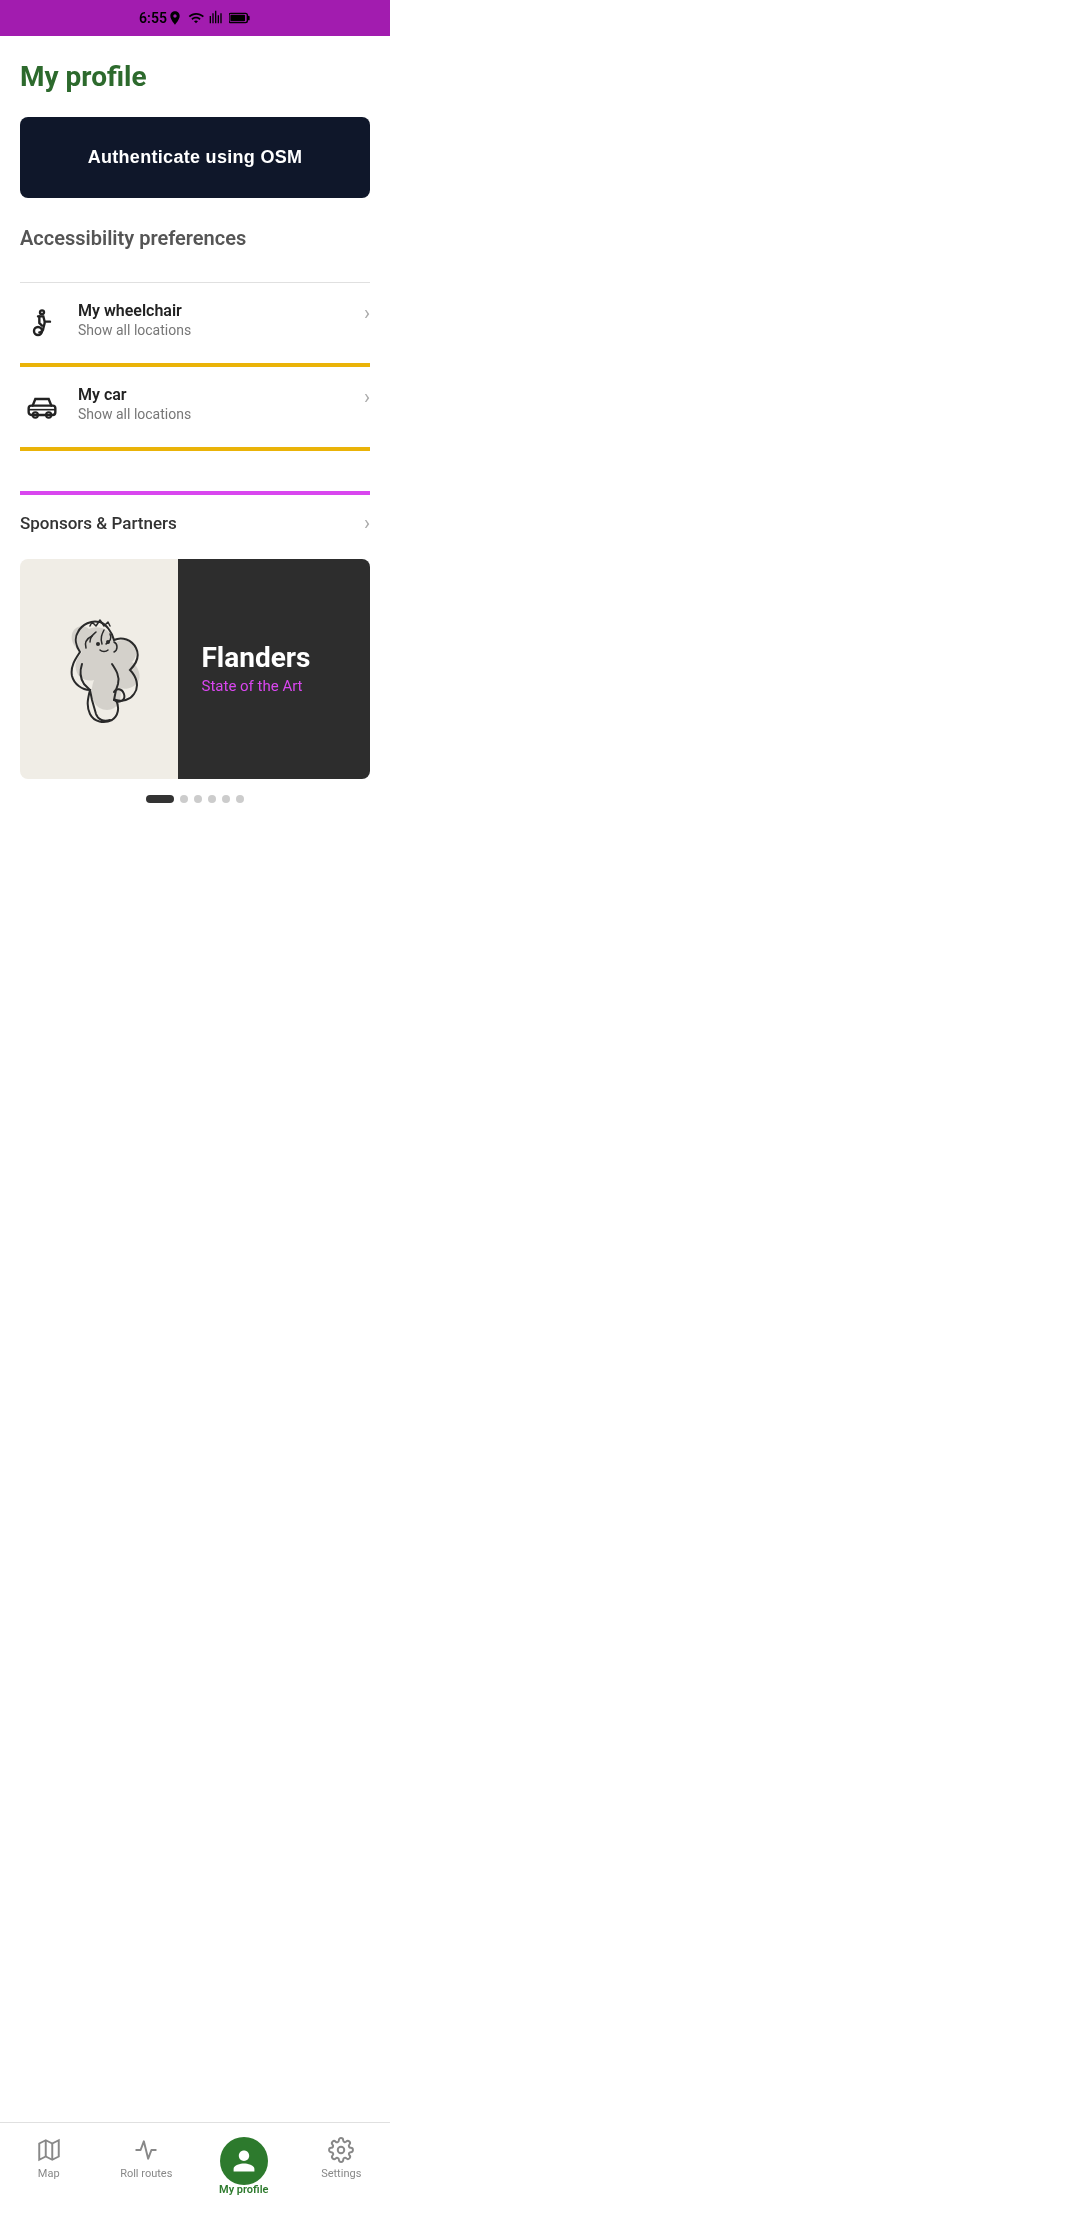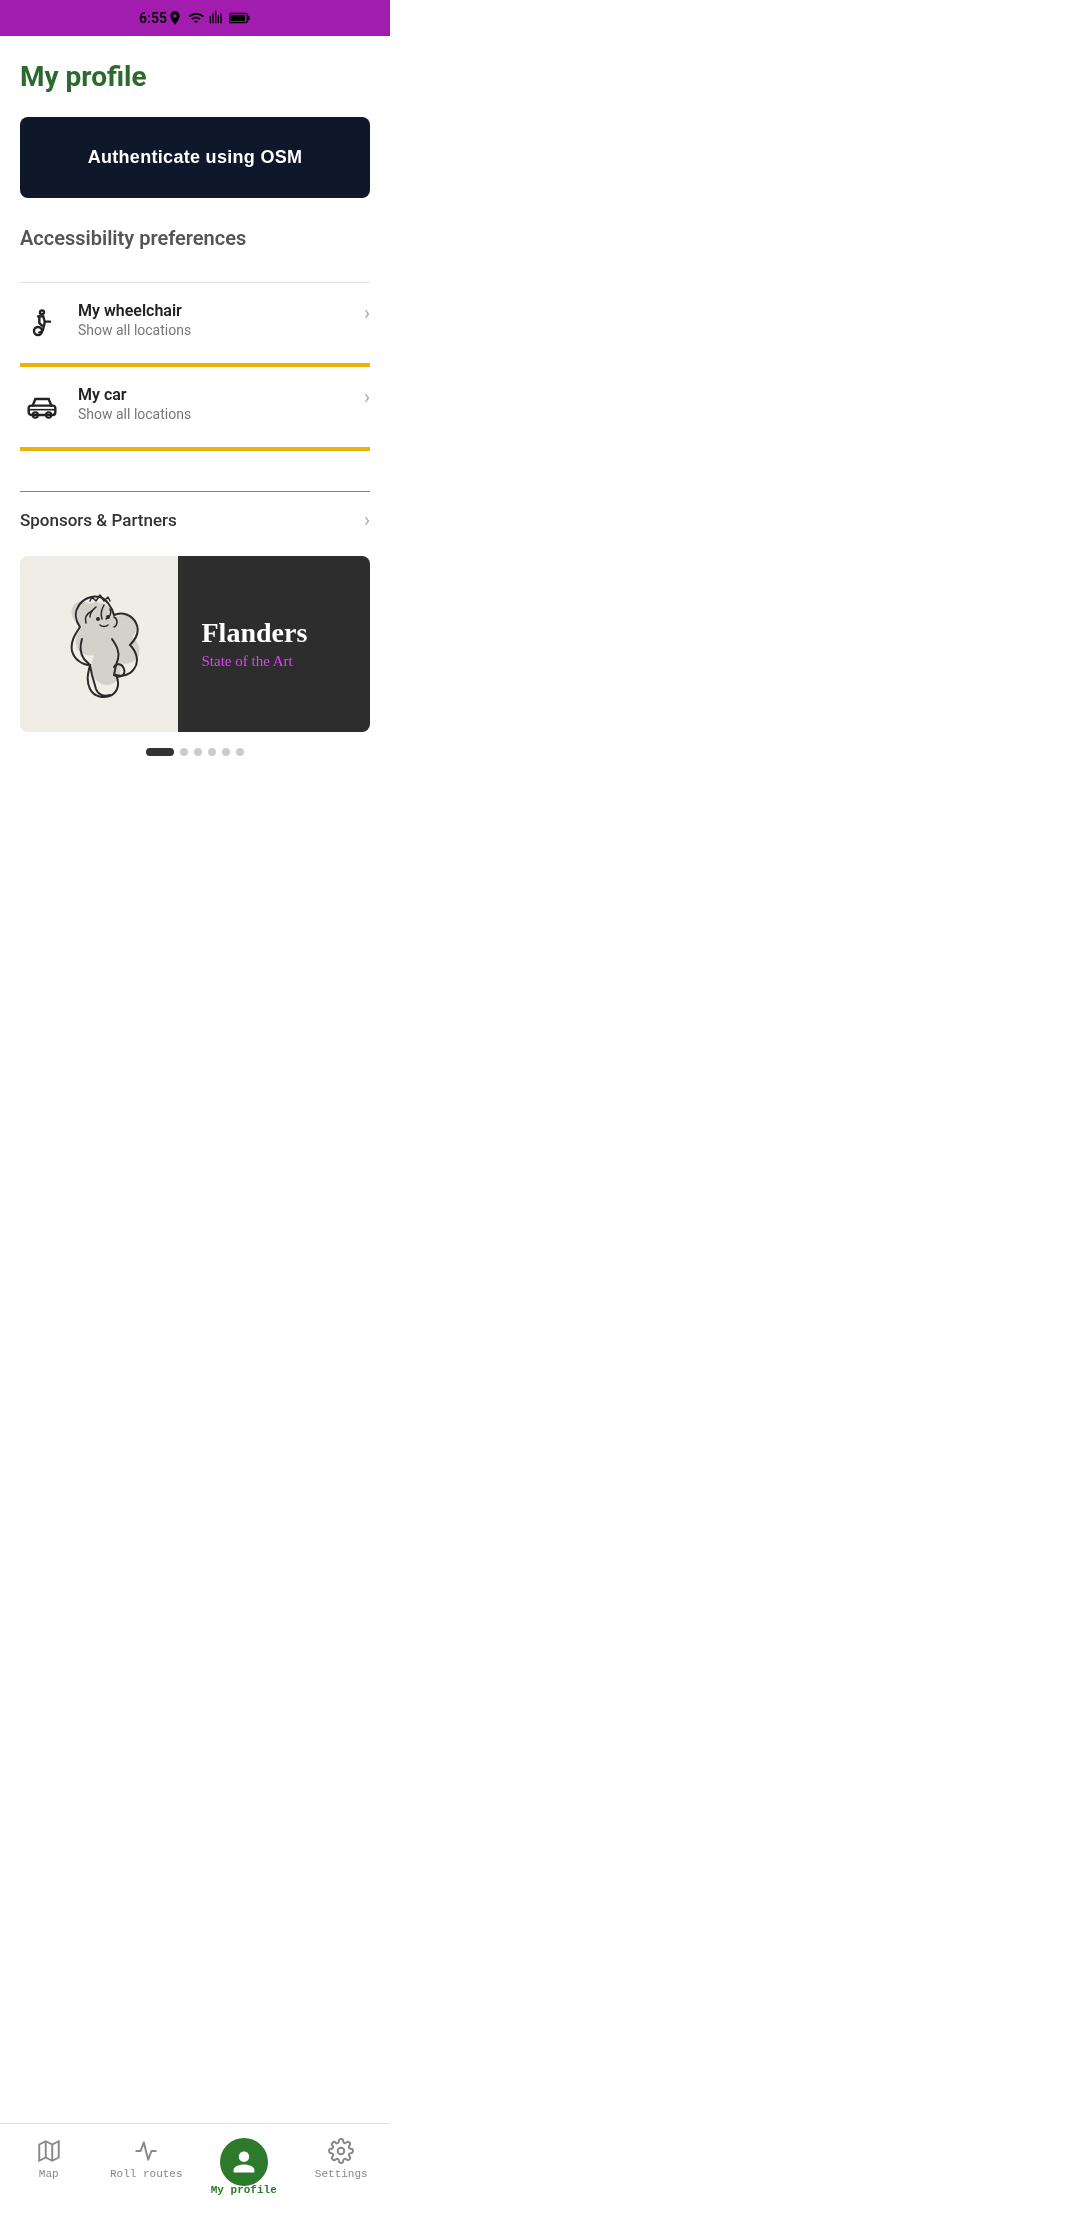"Sponsors & Partners" .sponsors-header { border-top: 1px solid #d946ef -> 4px solid #d946ef }
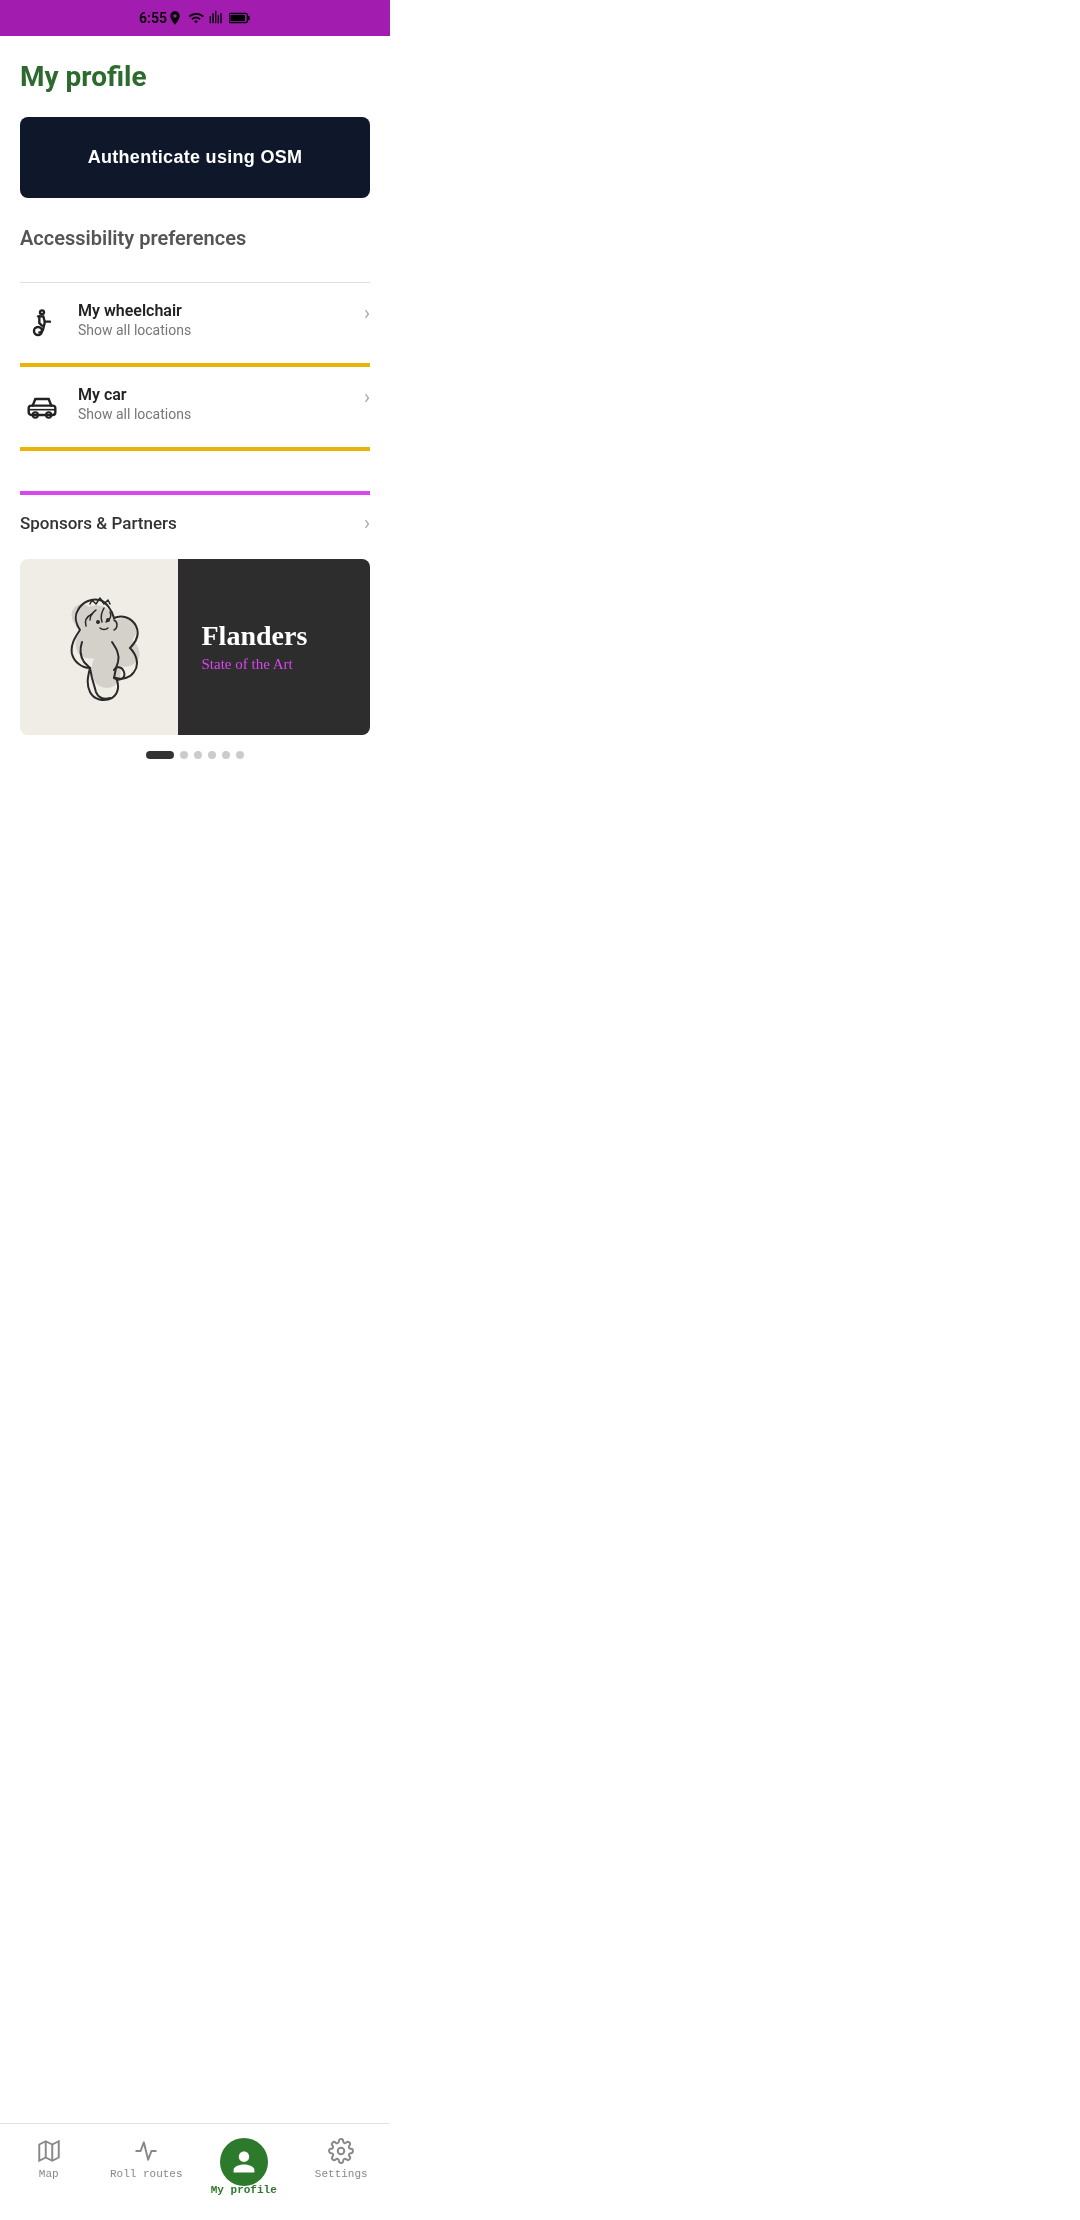"Flanders" .sponsor-card { font-family: Liberation Serif, serif -> none; height: 176px -> 220px }
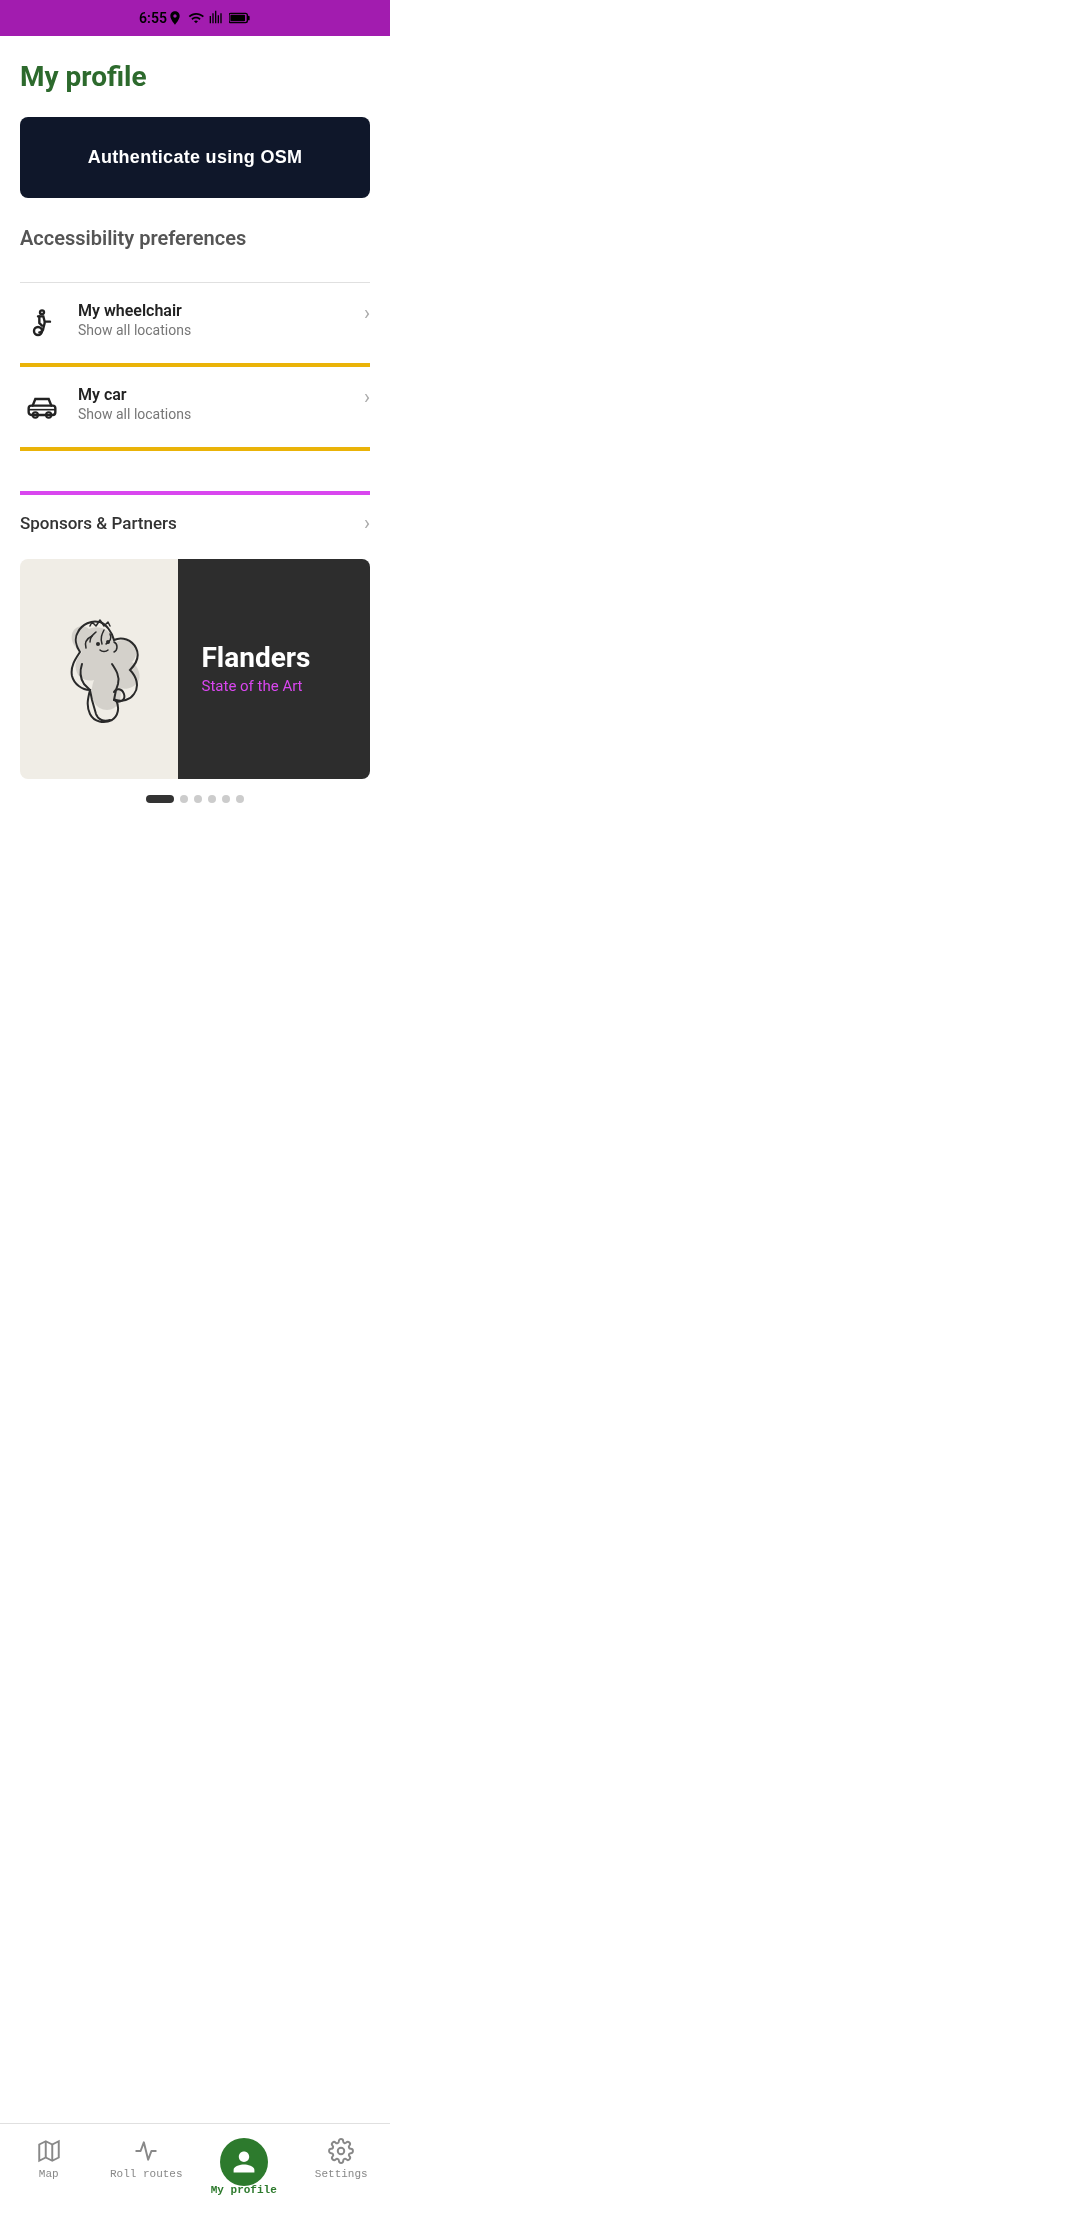"Map" .nav-item { font-family: Liberation Mono, monospace -> none }
